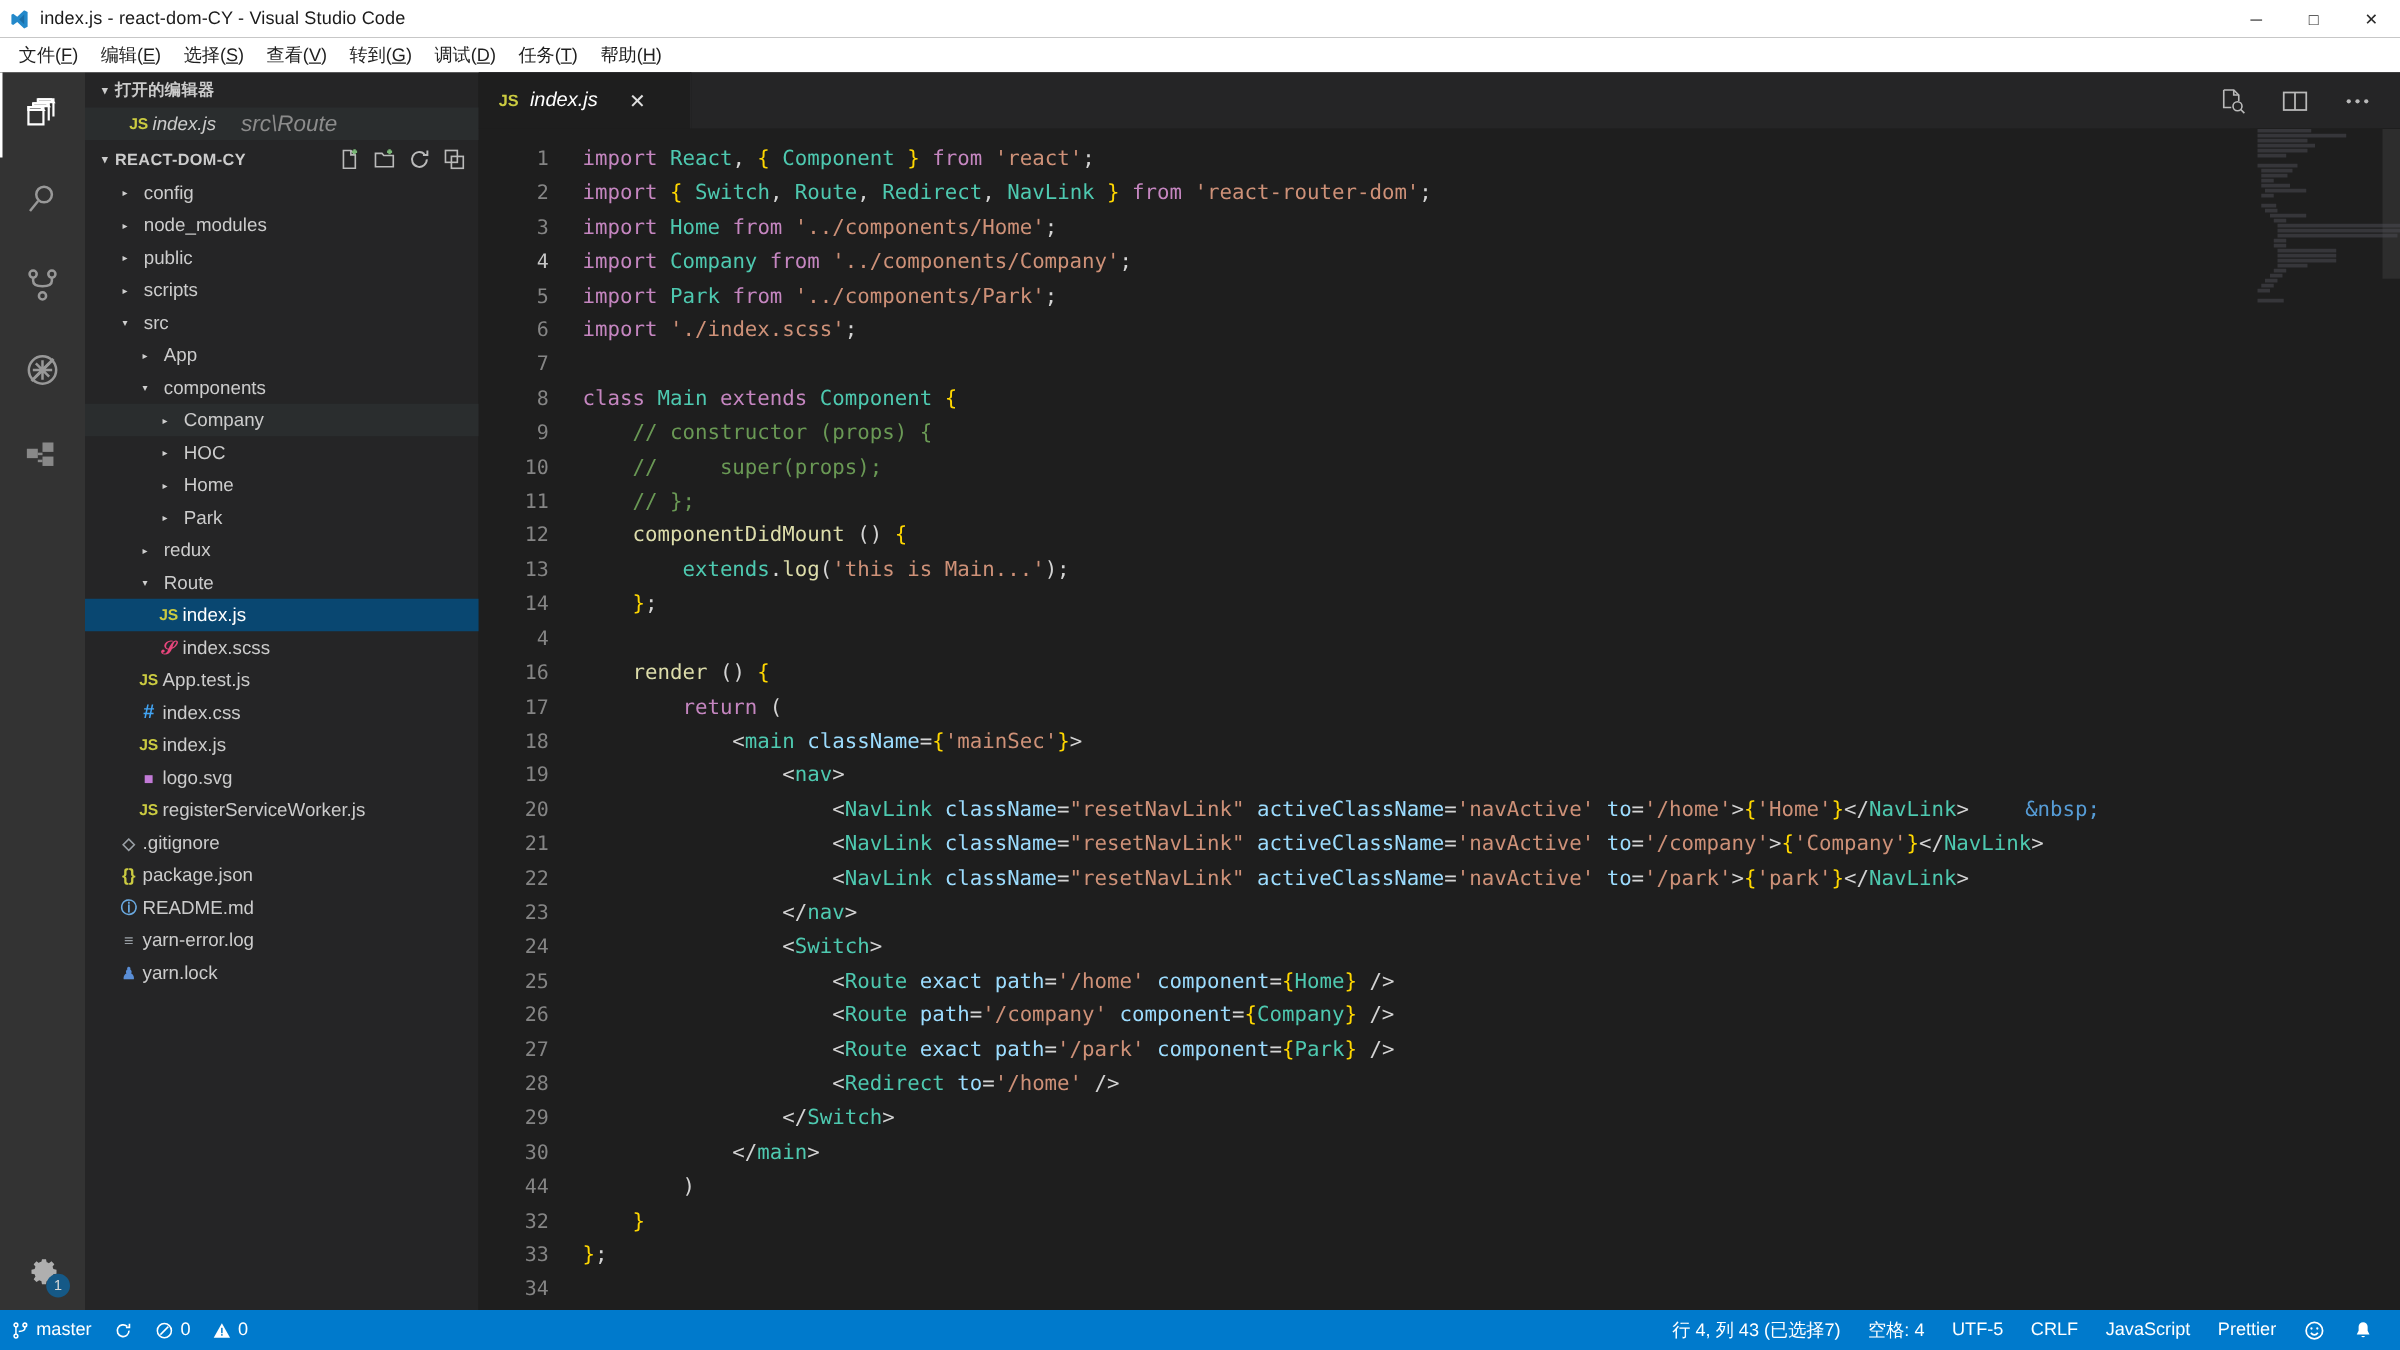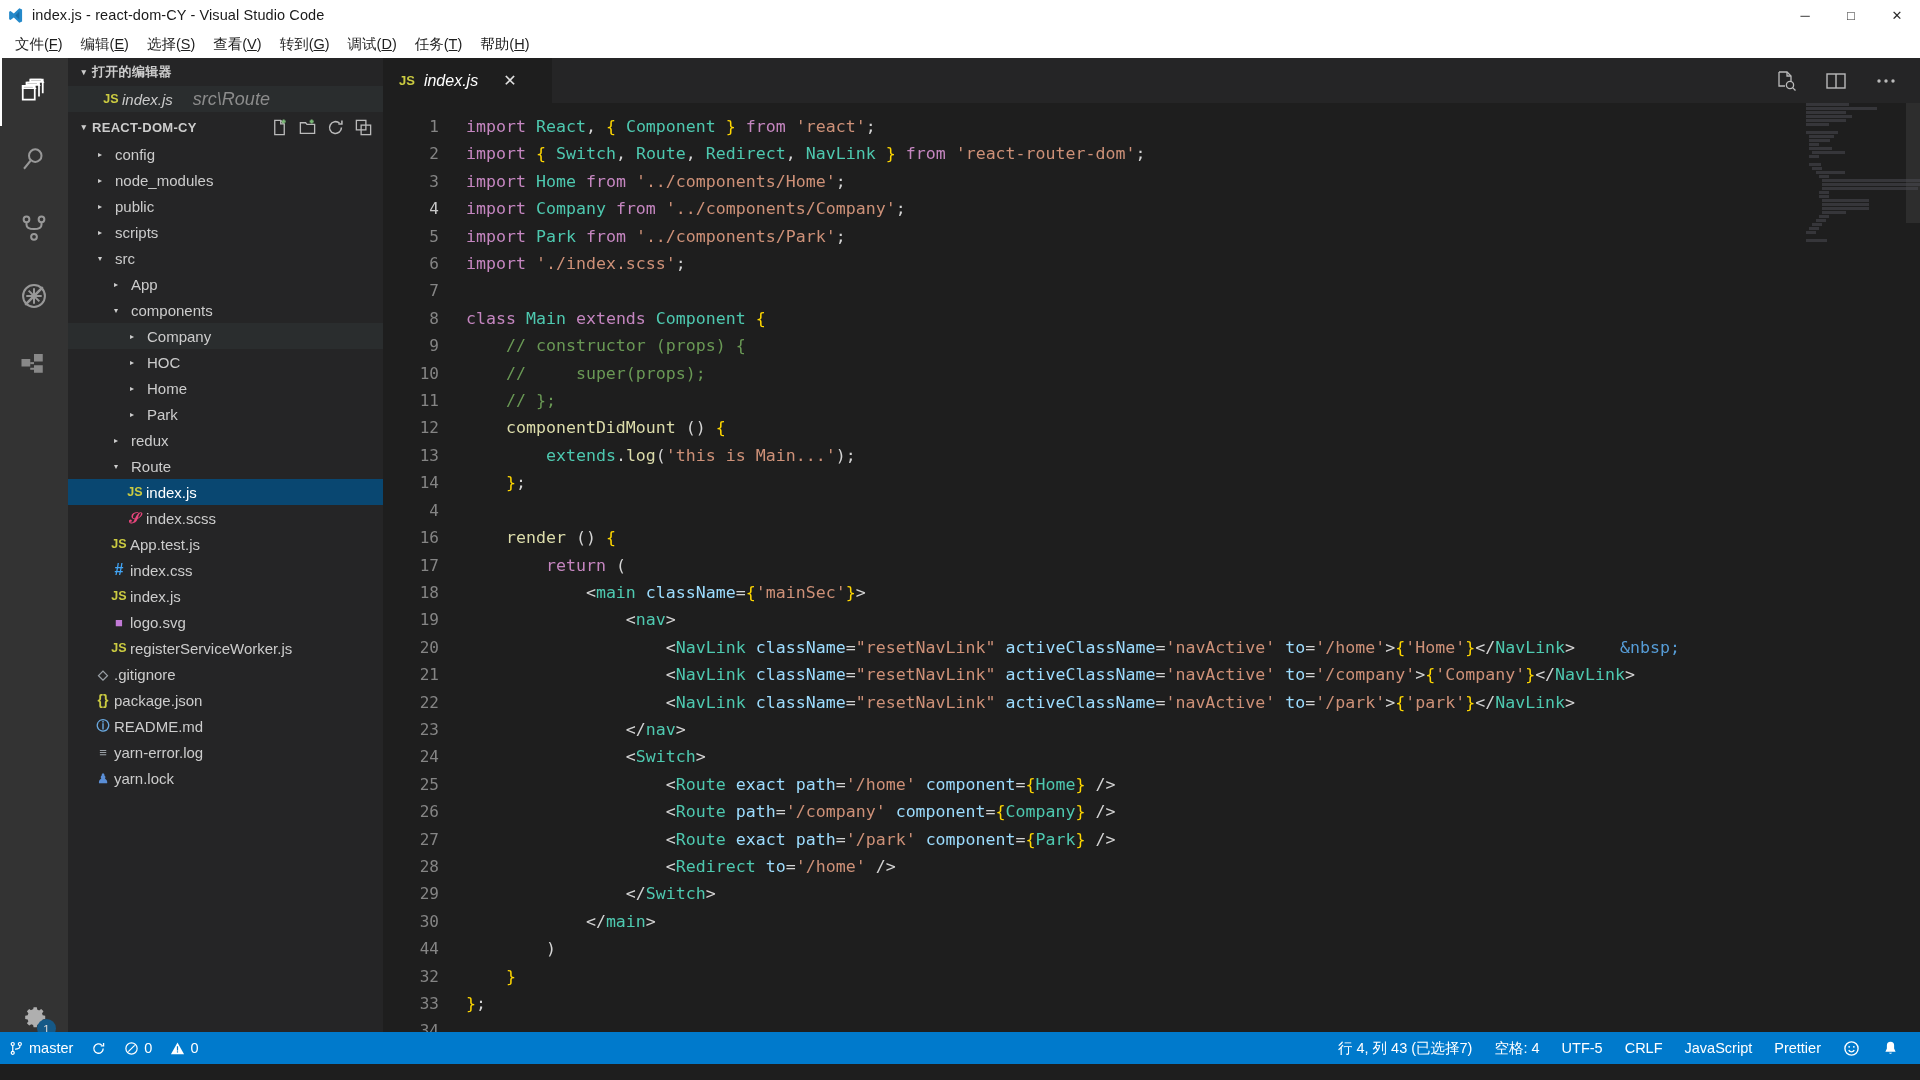"master" #statusbar { bottom: 16px -> 0 }
